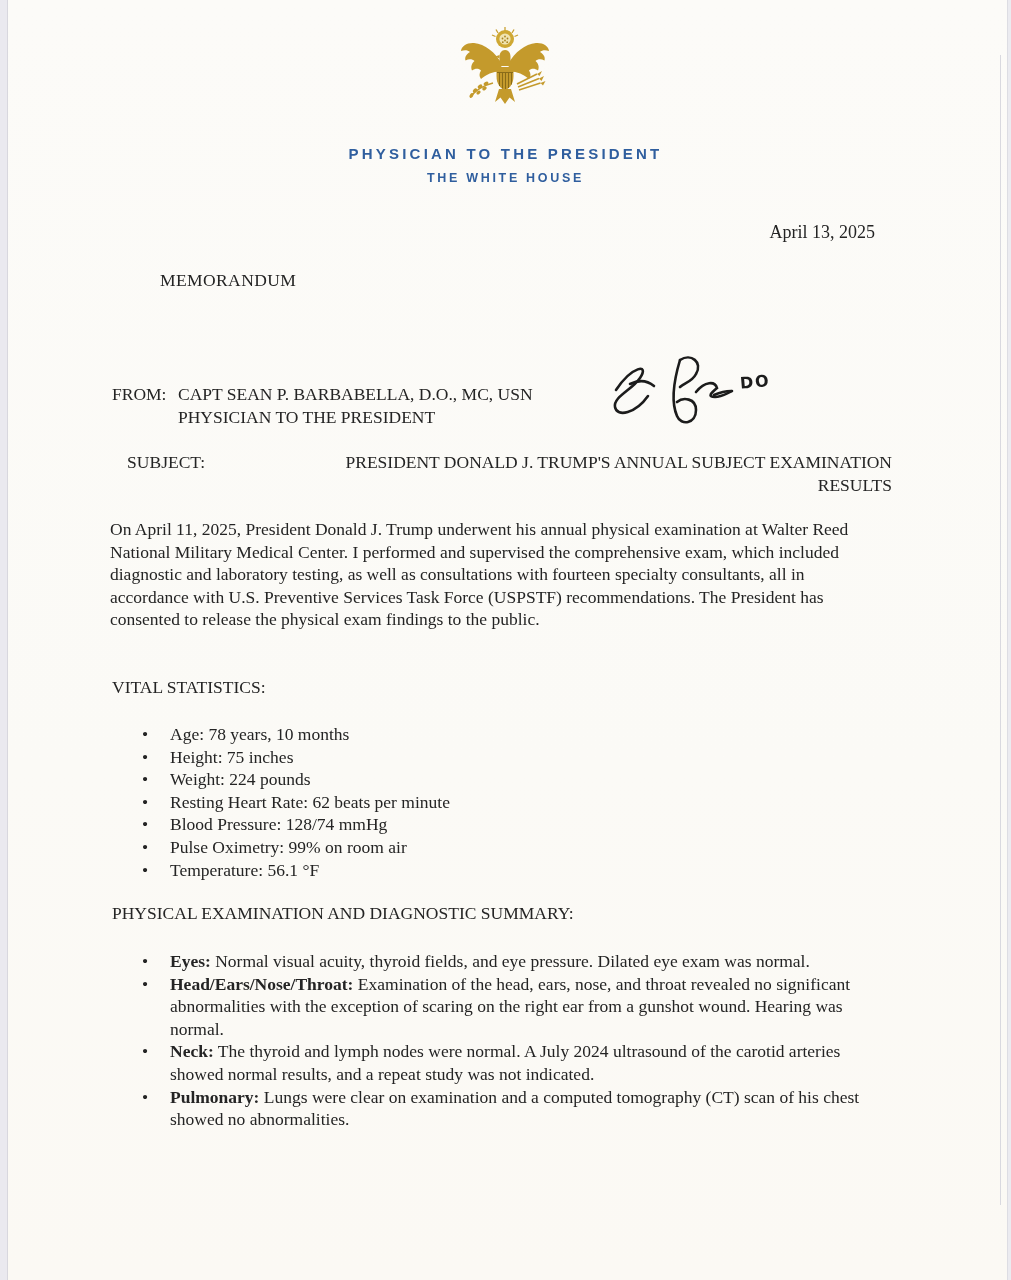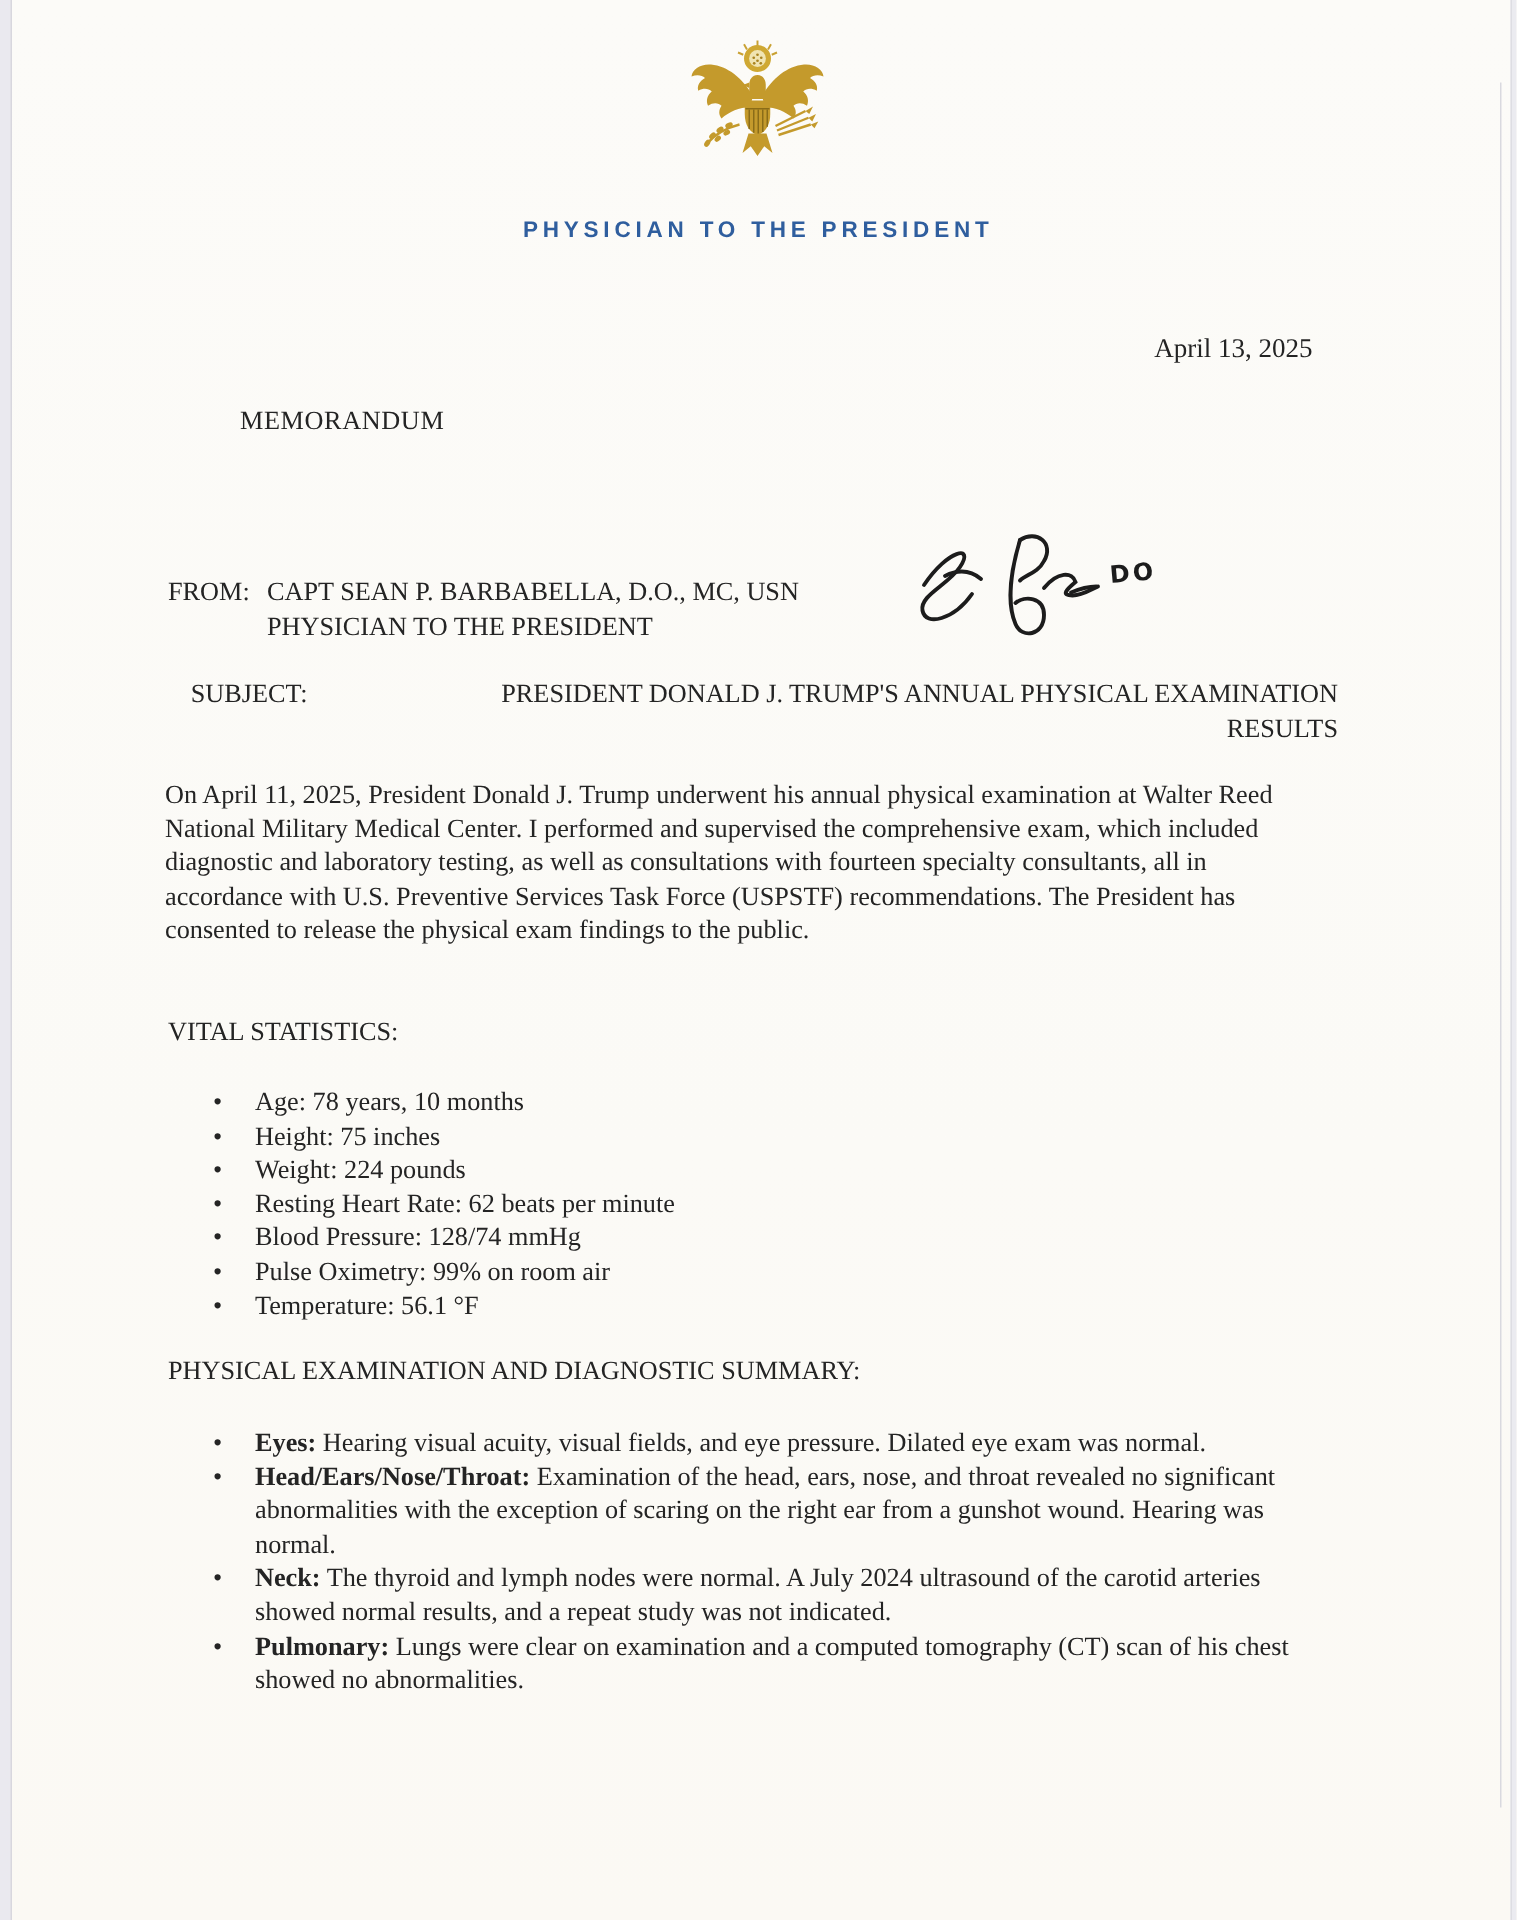"THE WHITE HOUSE" div.lh-subtitle { html: none -> <div>THE WHITE HOUSE</div> }
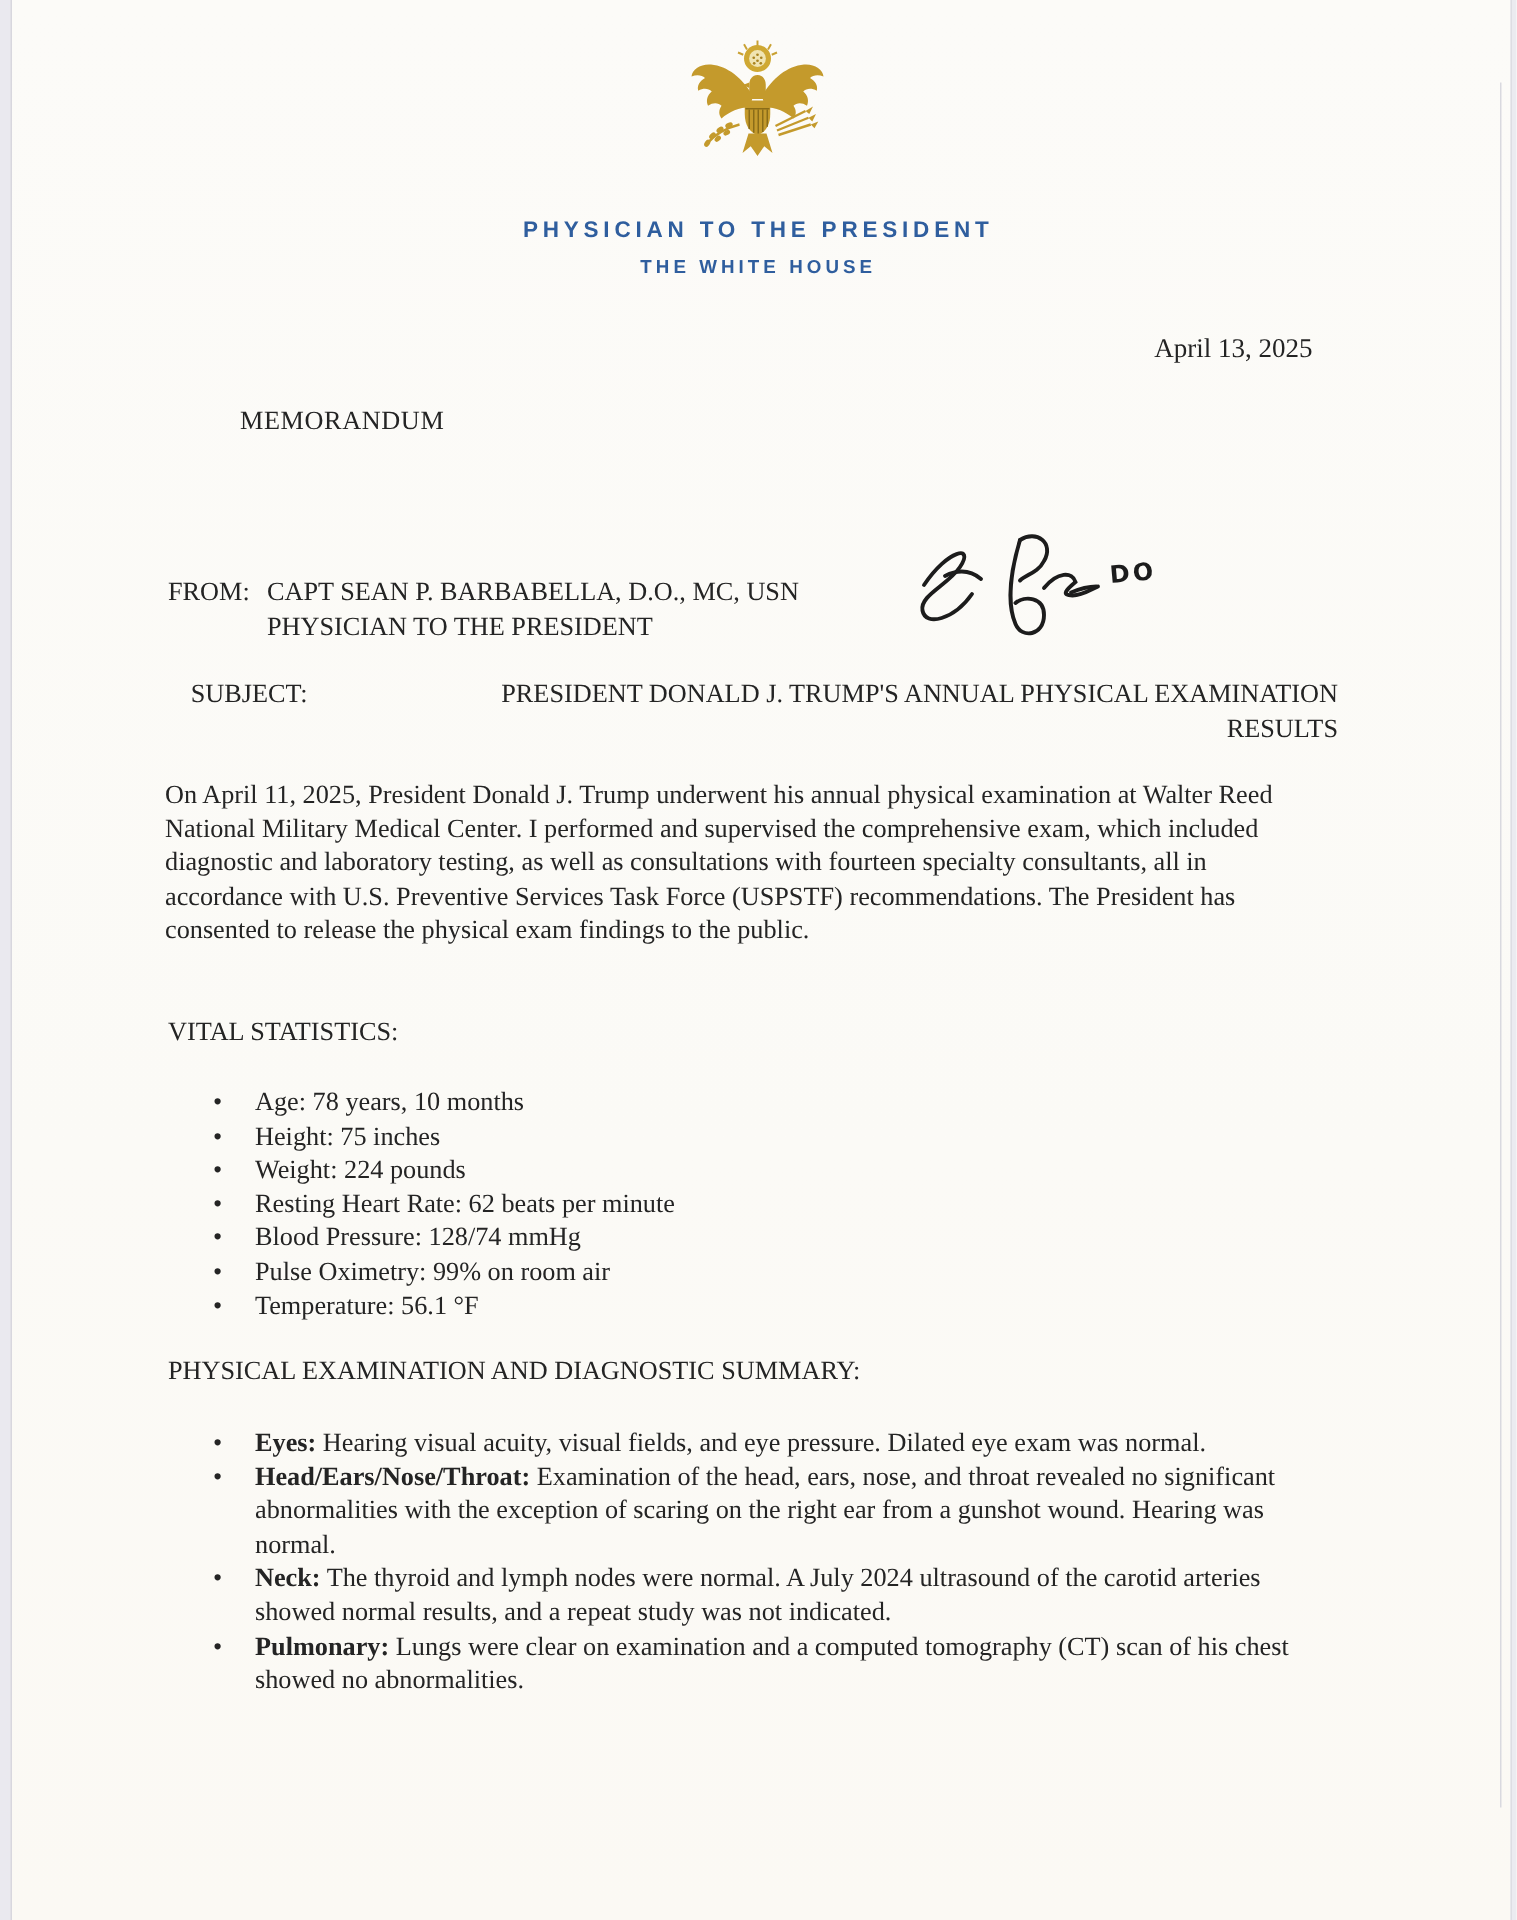"PRESIDENT DONALD J. TRUMP'S ANNUAL" div { text: PHYSICAL -> SUBJECT }
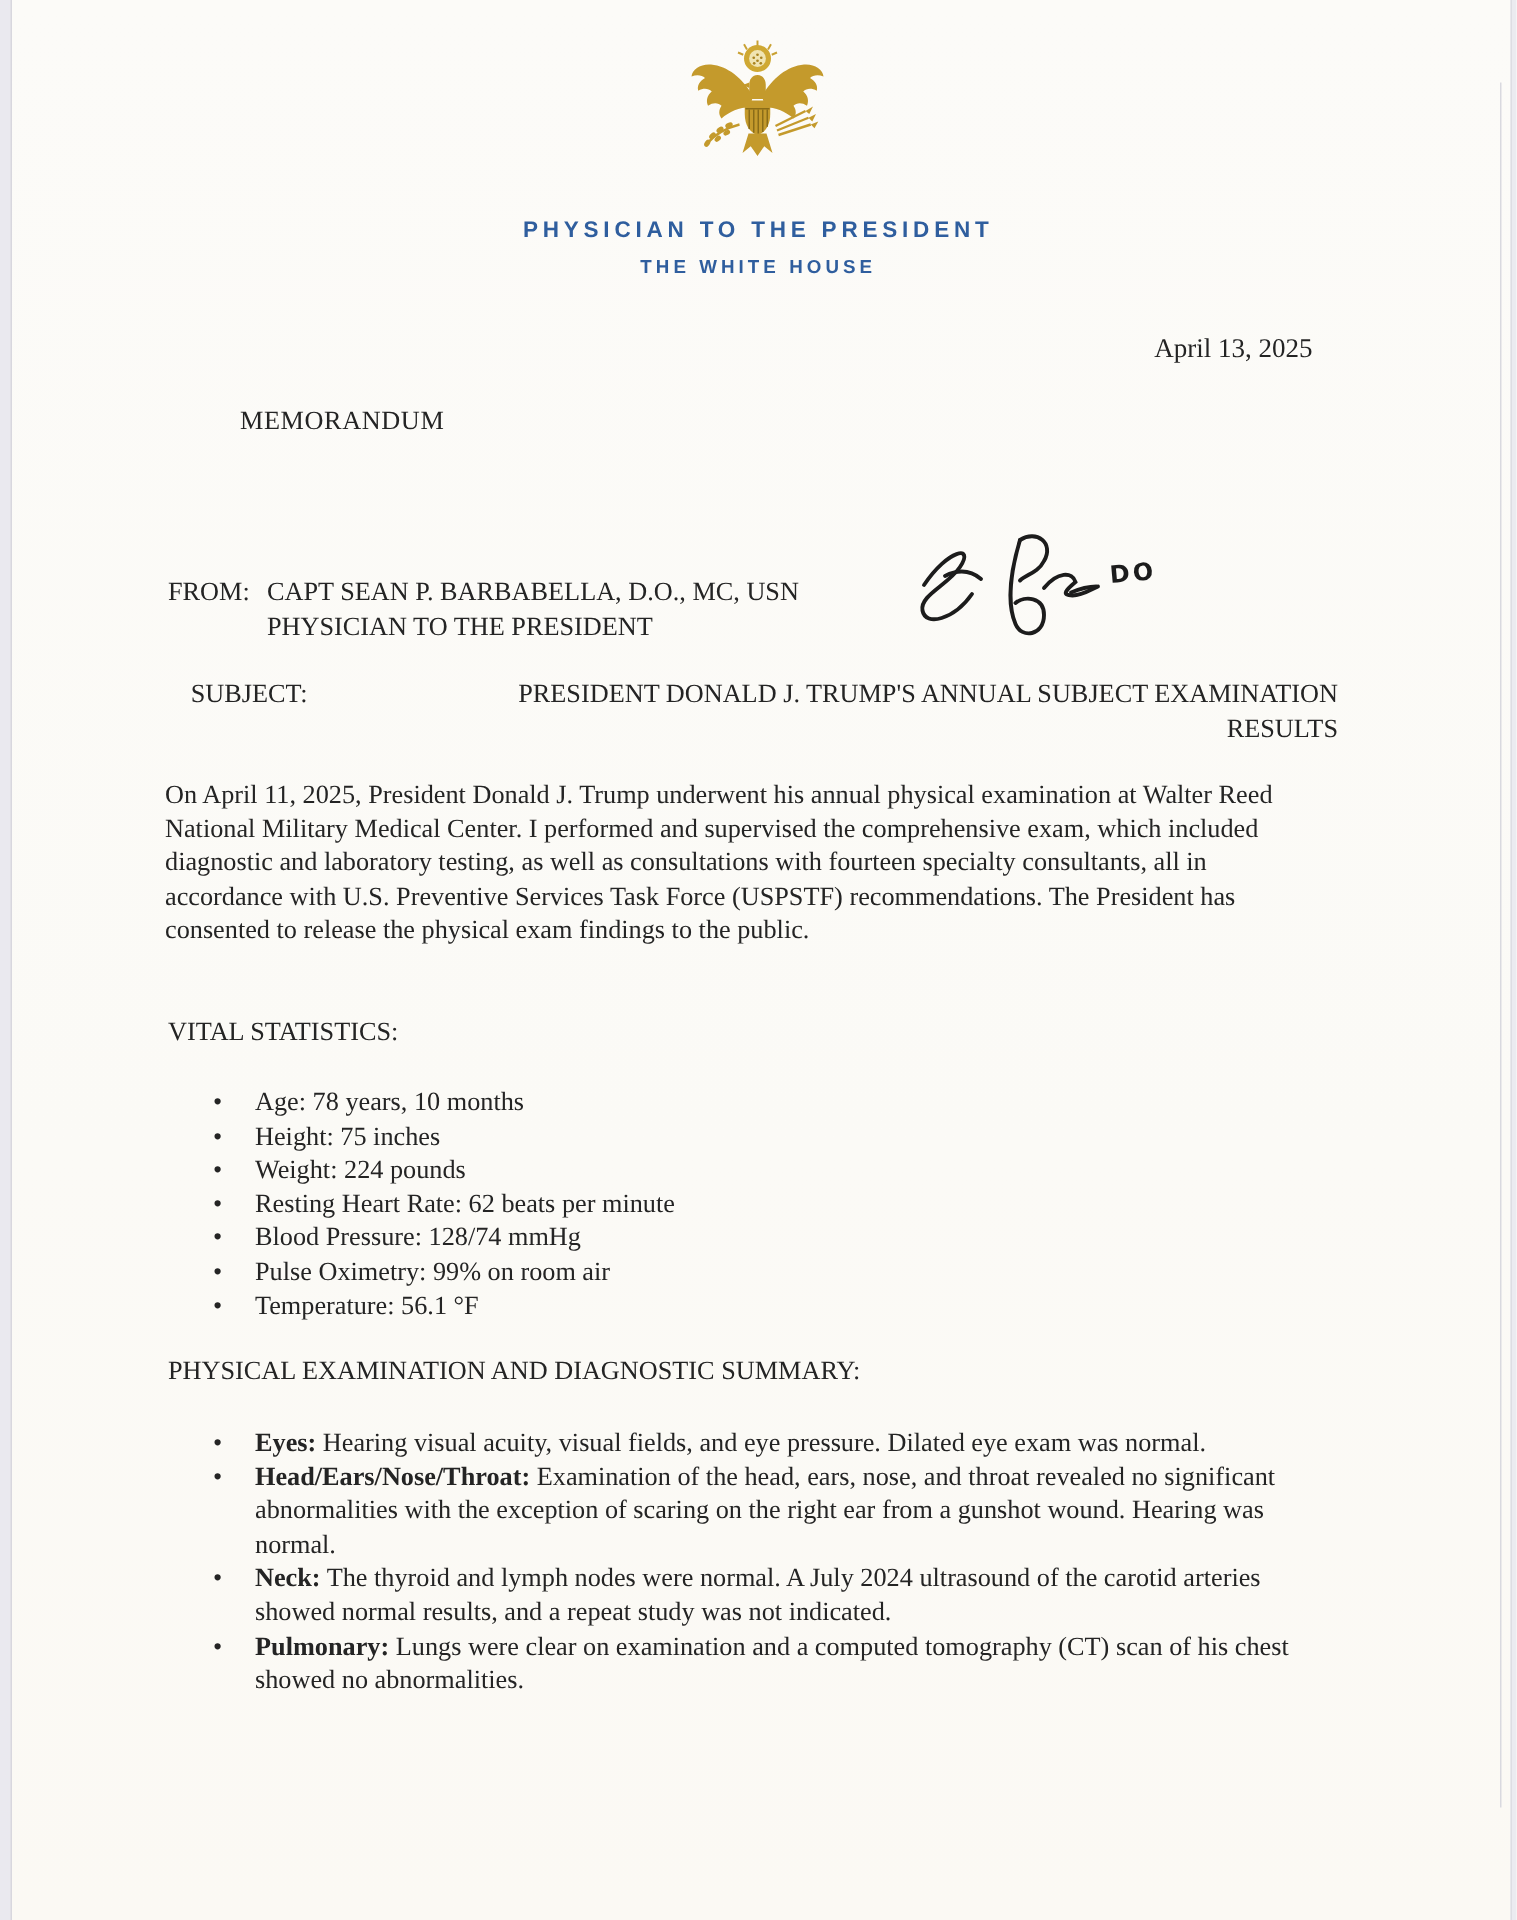"Hearing visual acuity, visual fields," span { text: Hearing visual acuity, visual -> Normal visual acuity, thyroid }
